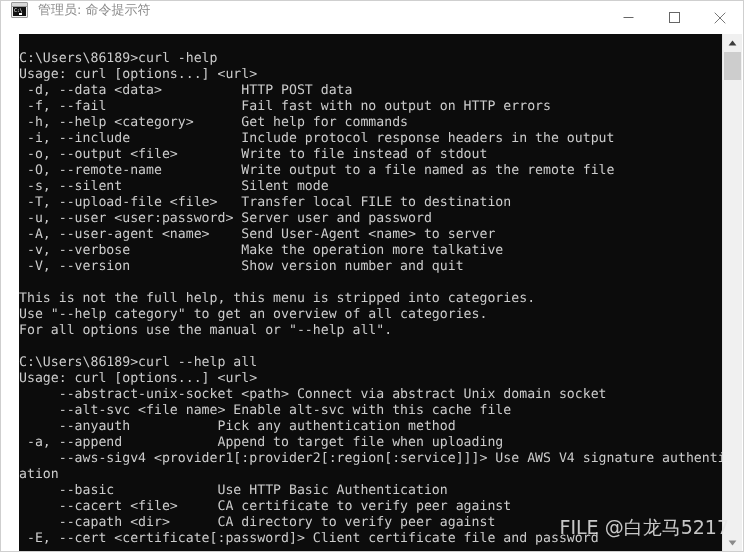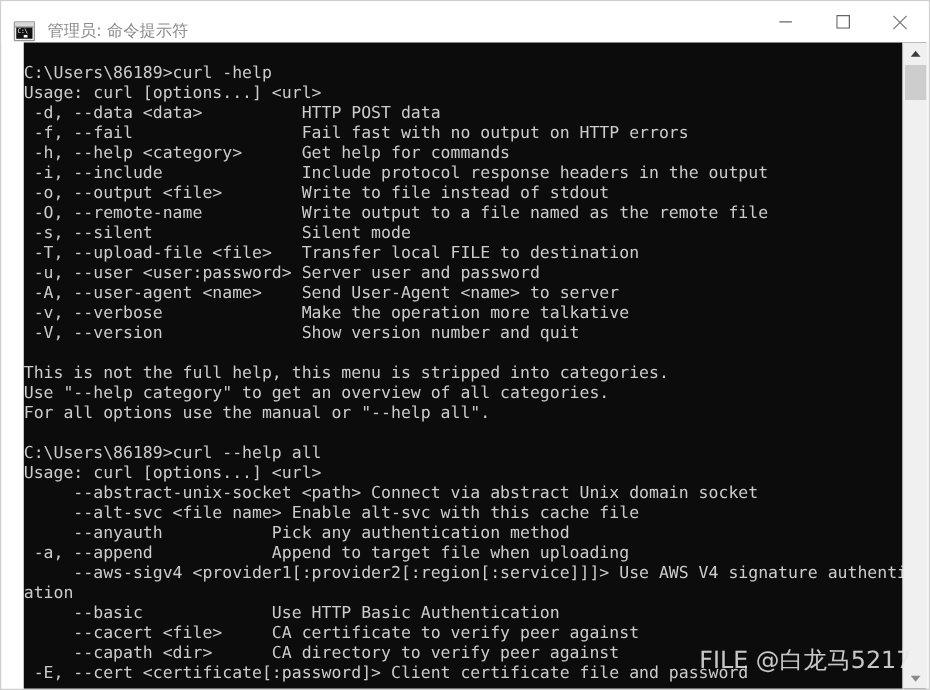"管理员: 命令提示符" #titlebar { align-items: flex-end -> flex-start }
